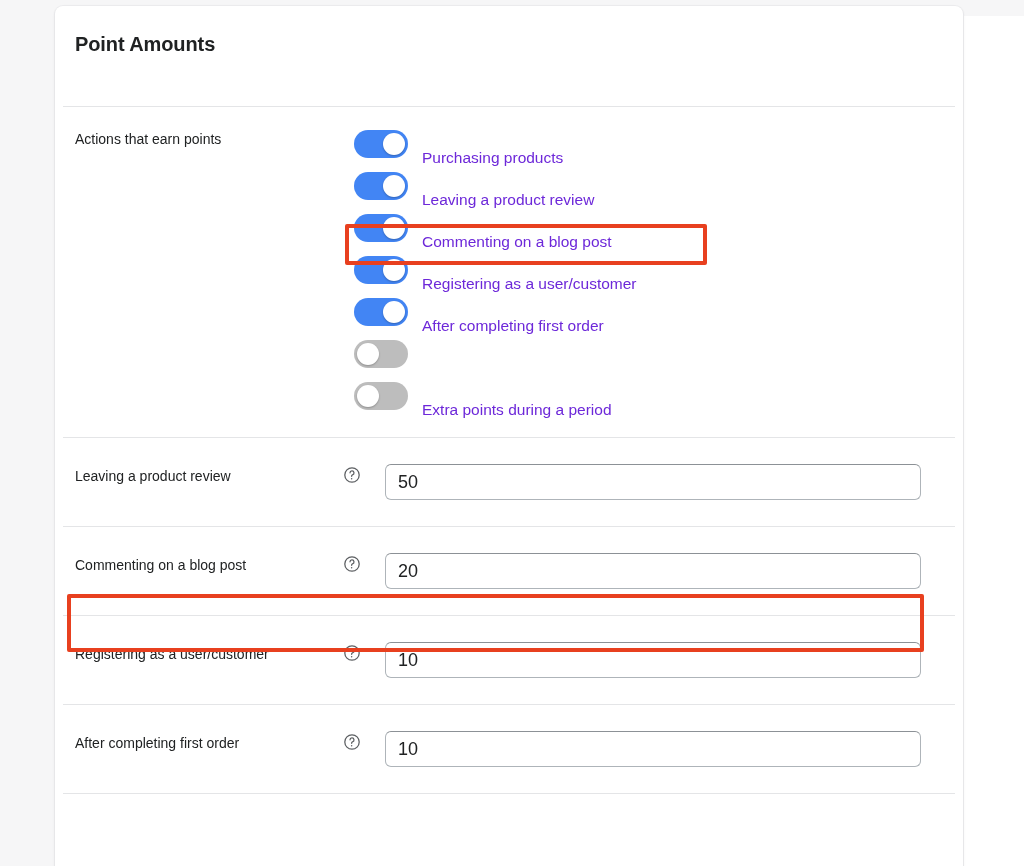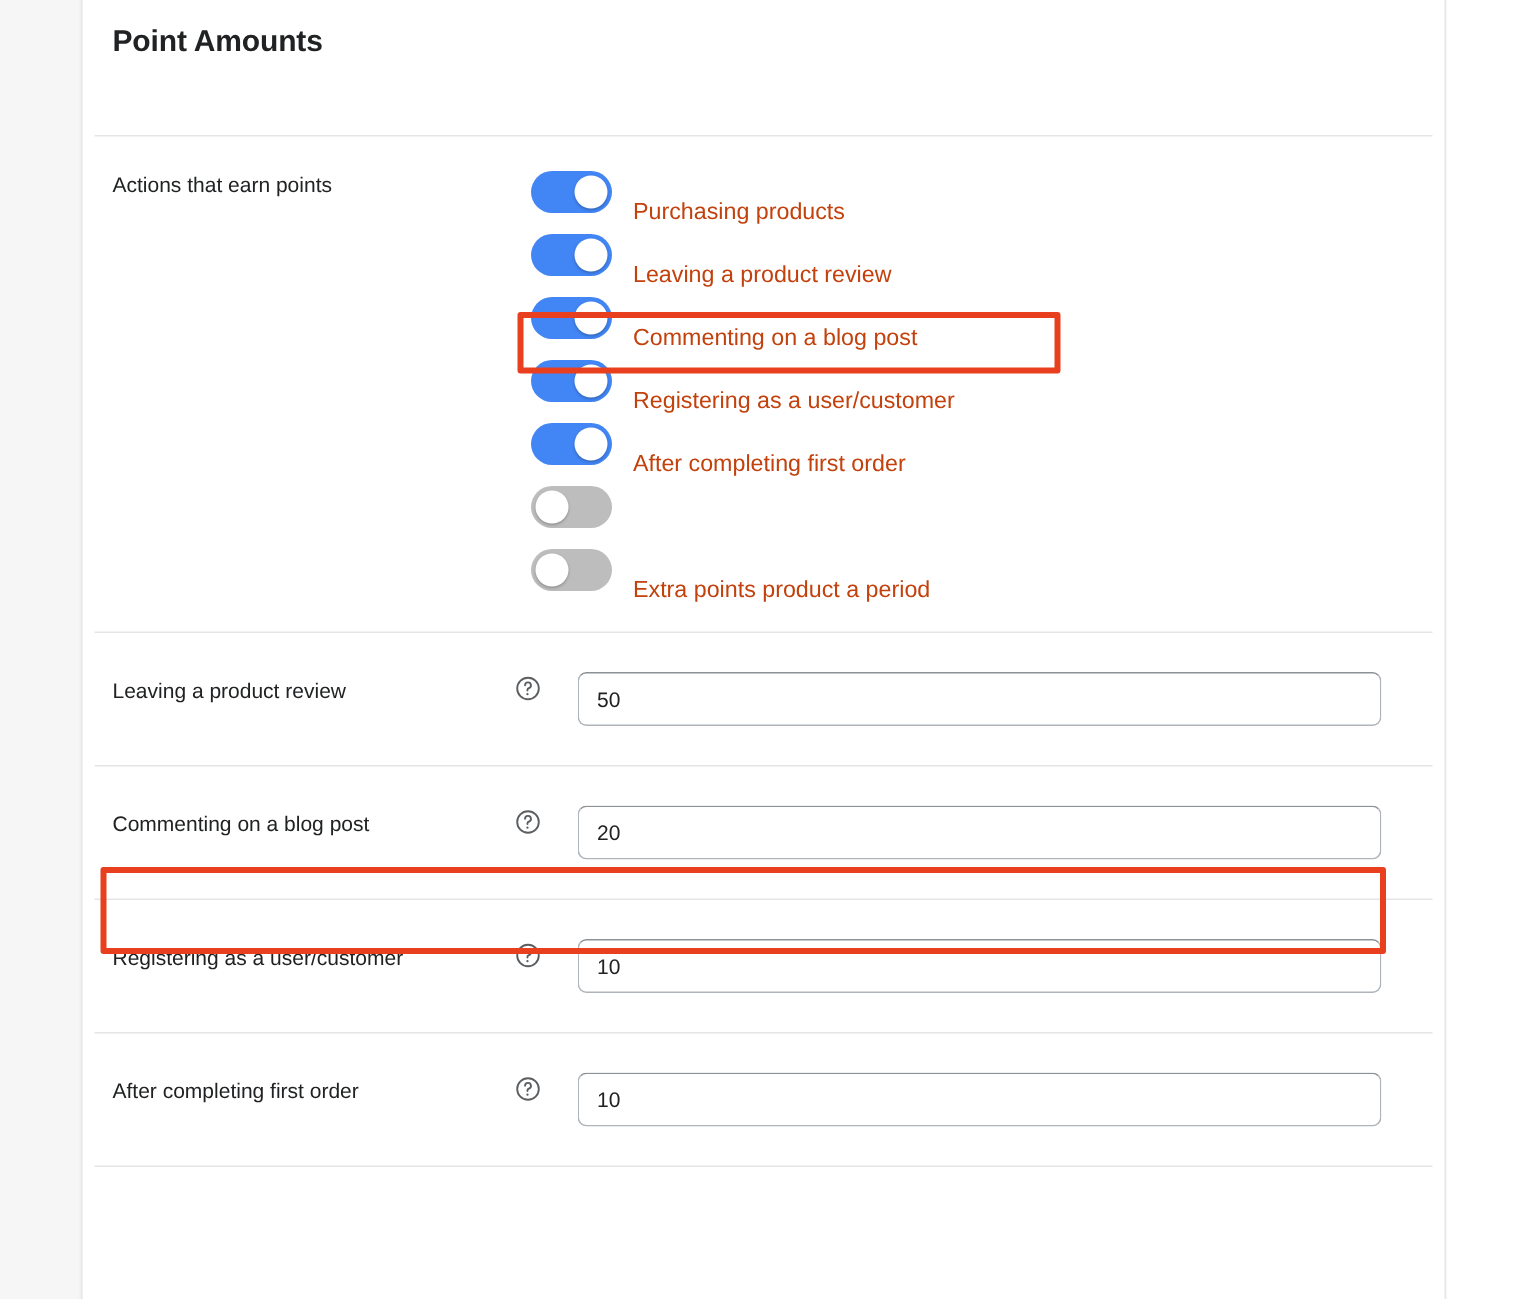"Point Amounts" #page { top: 0 -> 16px }
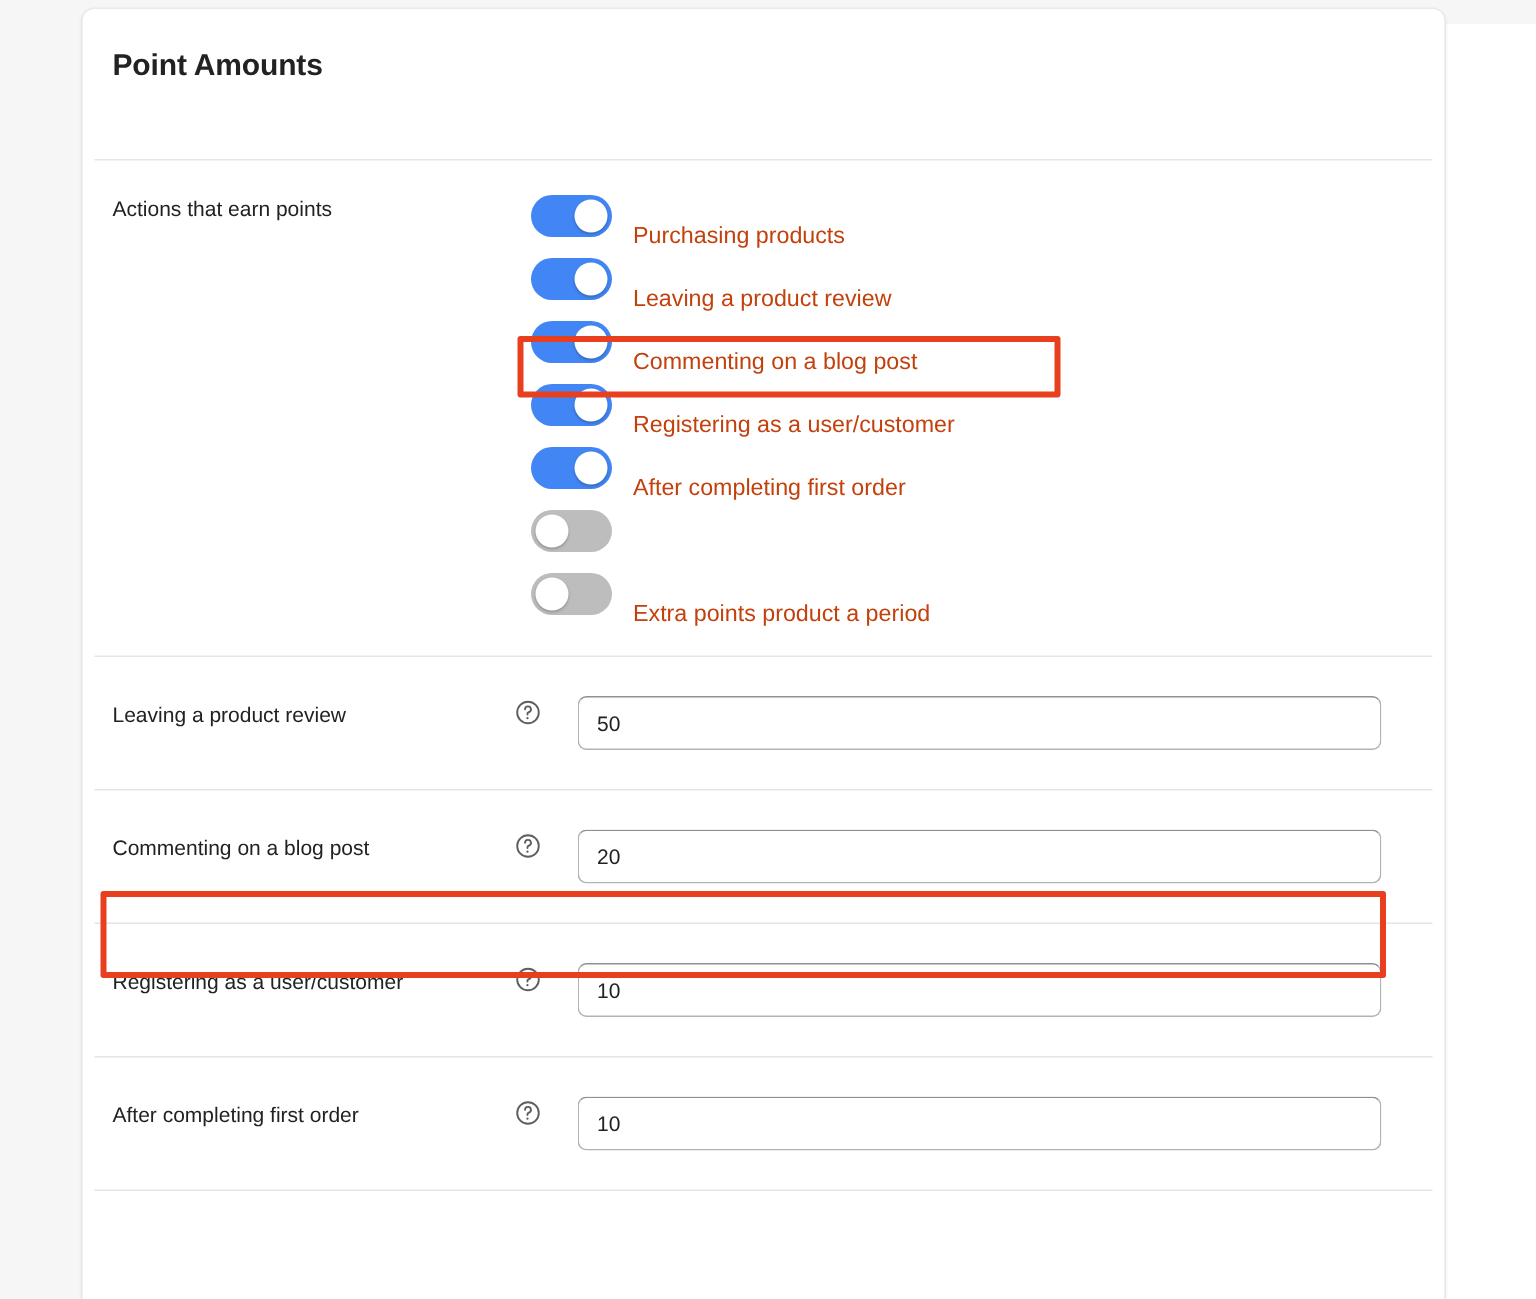"Purchasing products" .toggle-label { color: #c2410c -> #6d28d9 }
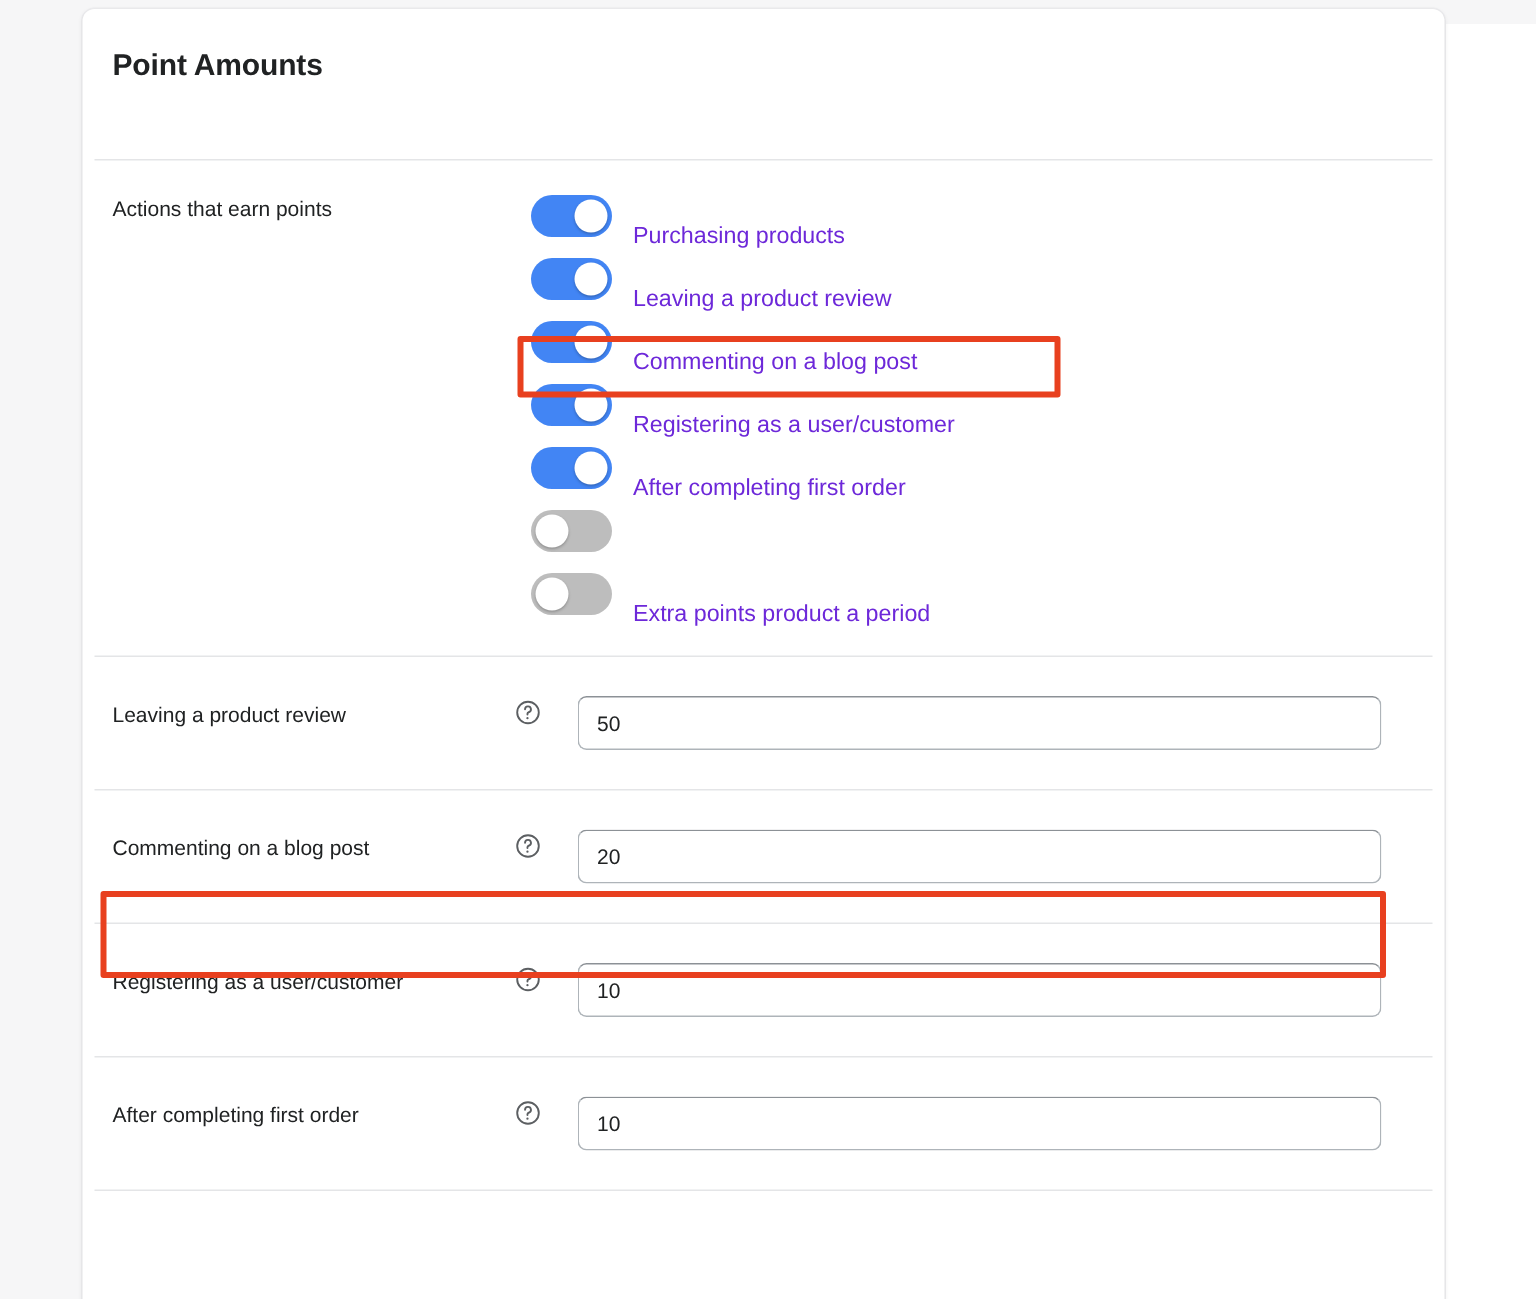"Extra points product a period" span.toggle-label { text: product -> during }
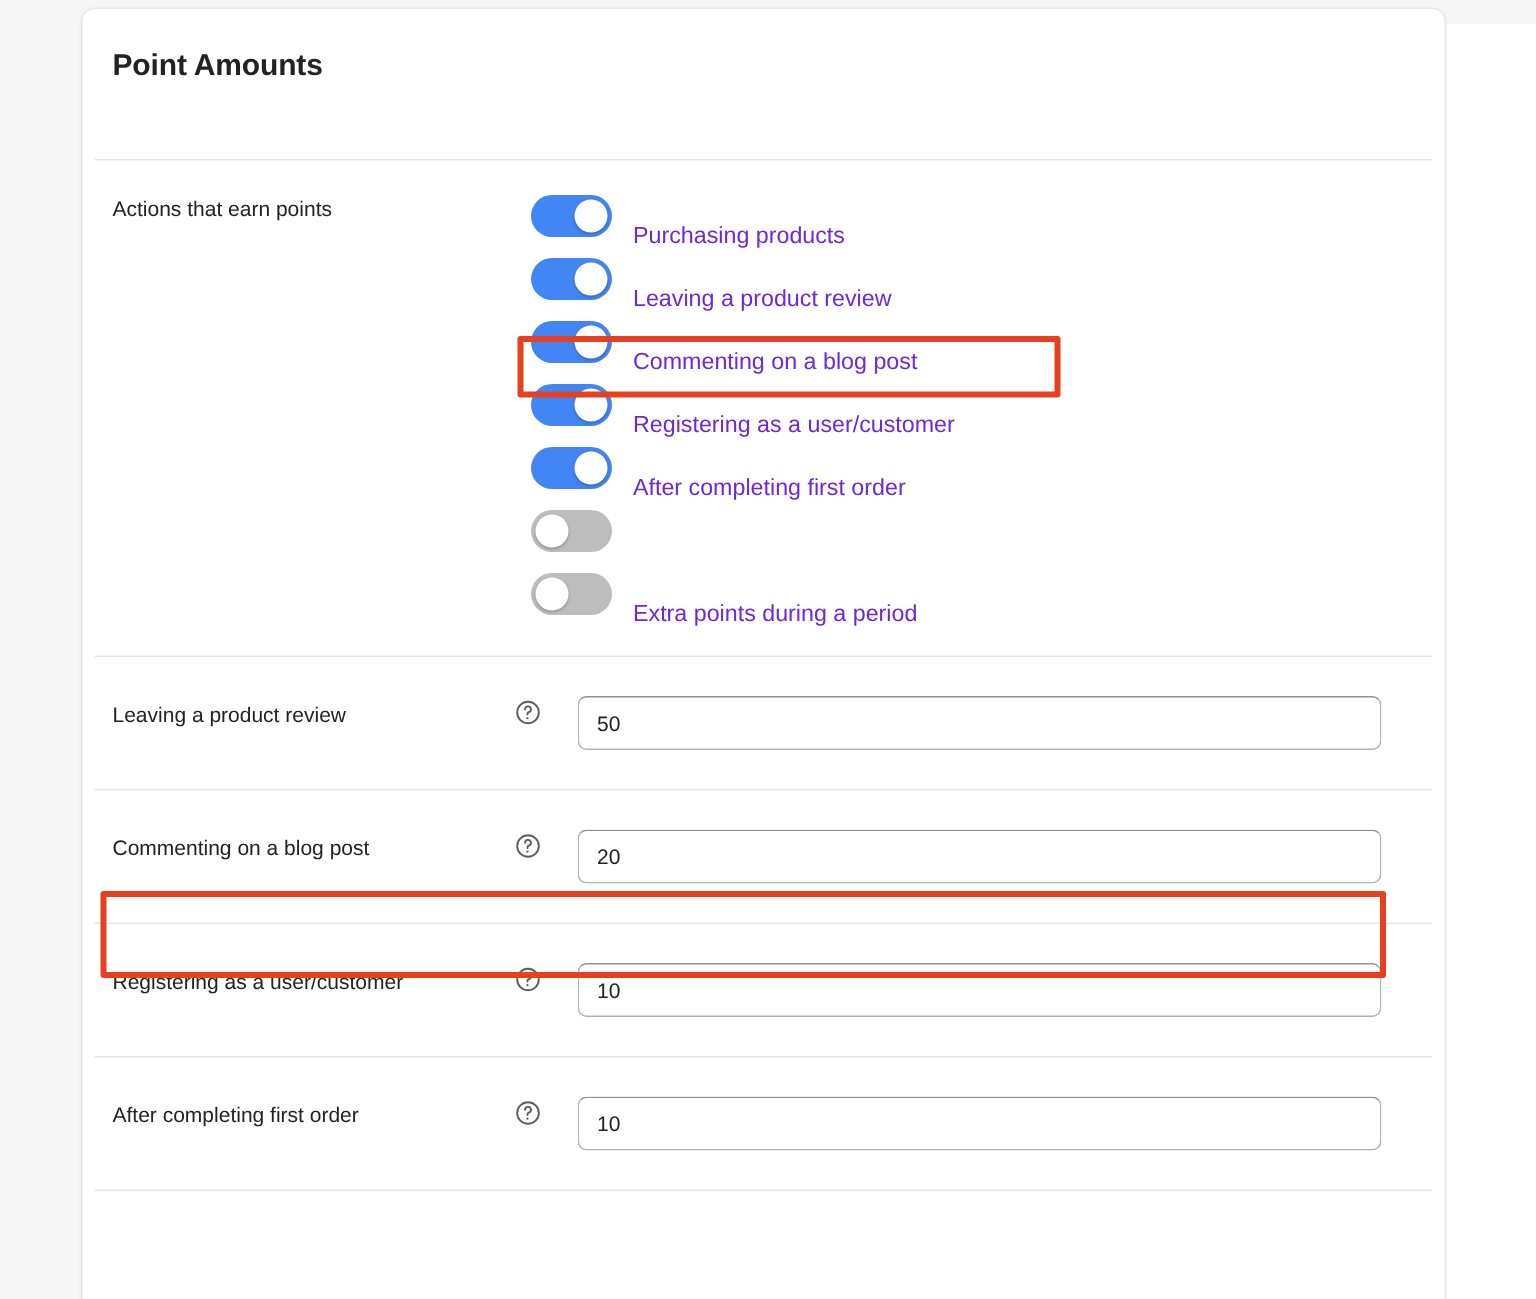"50" .text-input { font-size: 14px -> 18px }
